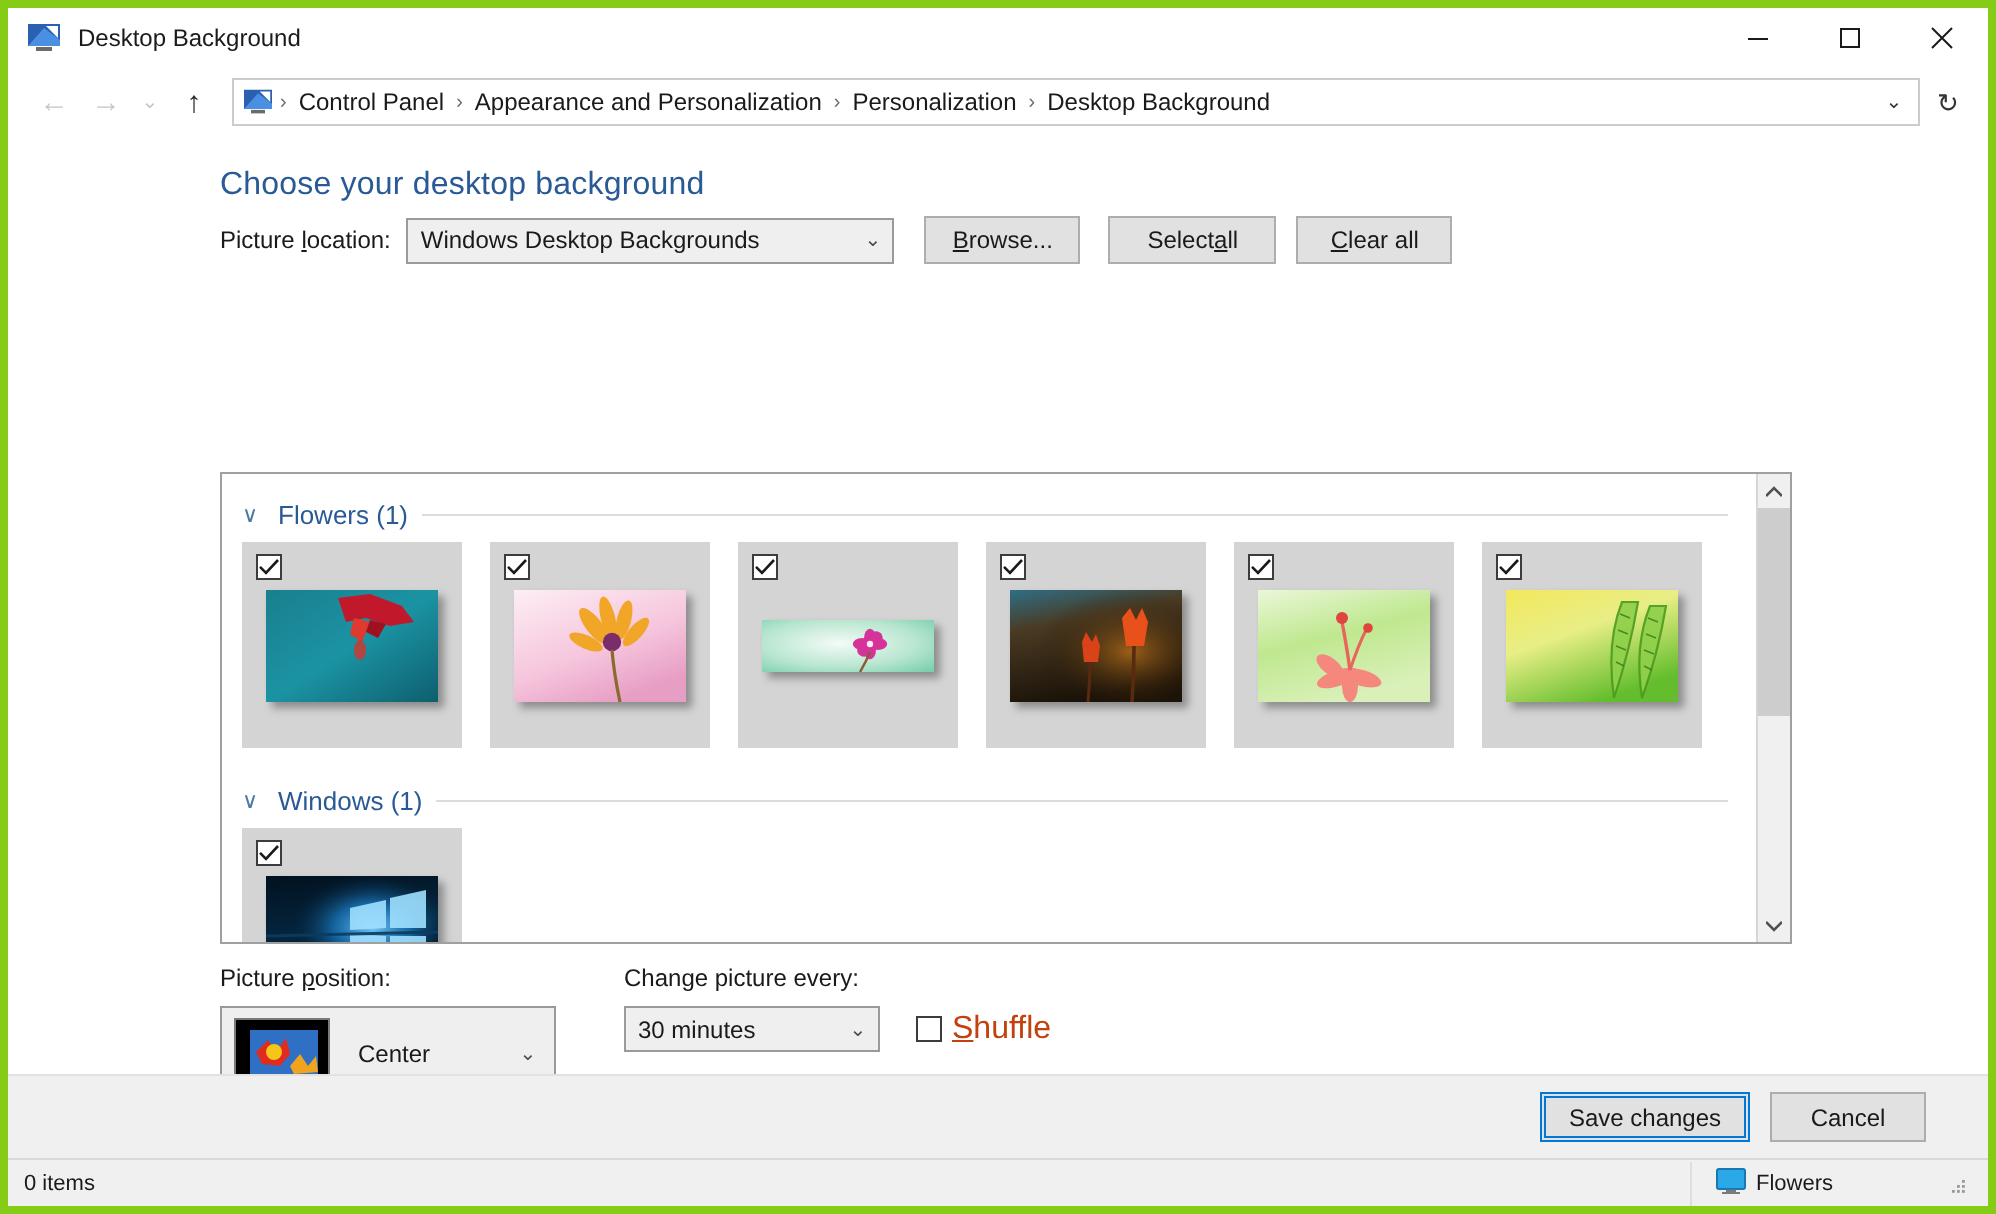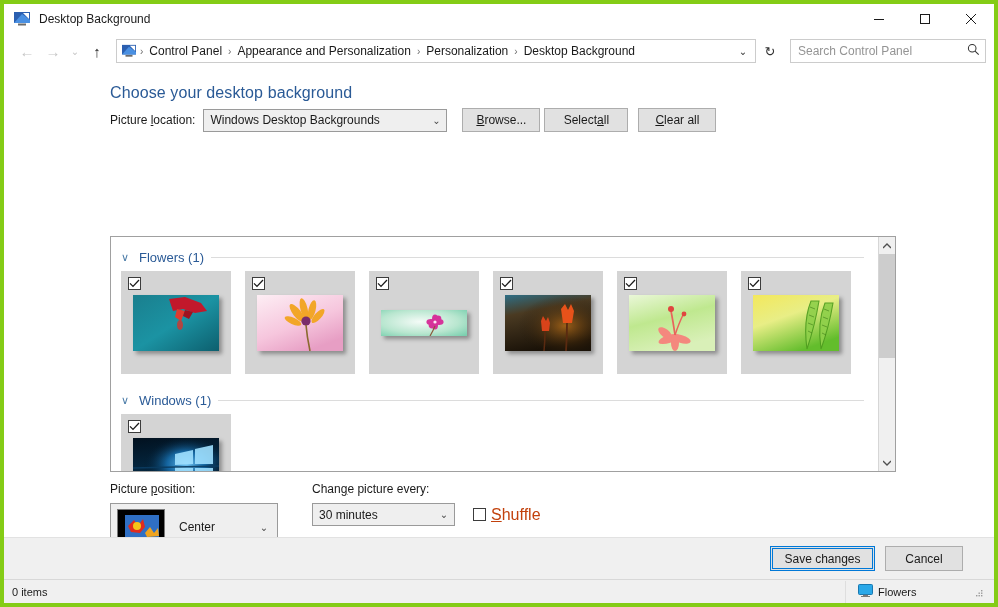"Search Control Panel" div.searchbox { html: <div> <span>Search Control Panel</span> <span> <svg> <circle></circle> <path></path> </svg> </span> </div> -> none }
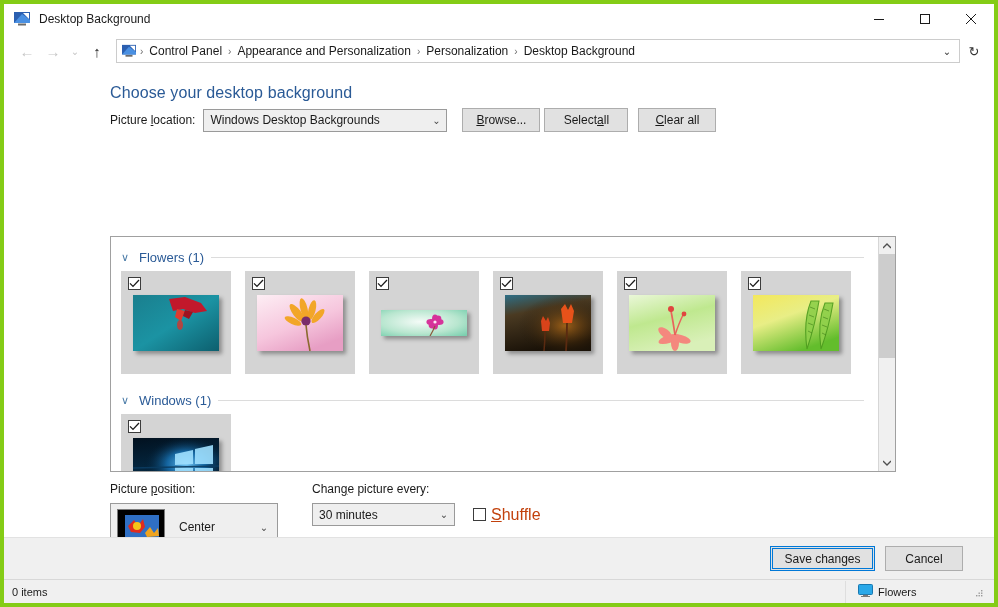"Select" #select-all-button { margin-left: 4px -> 14px }
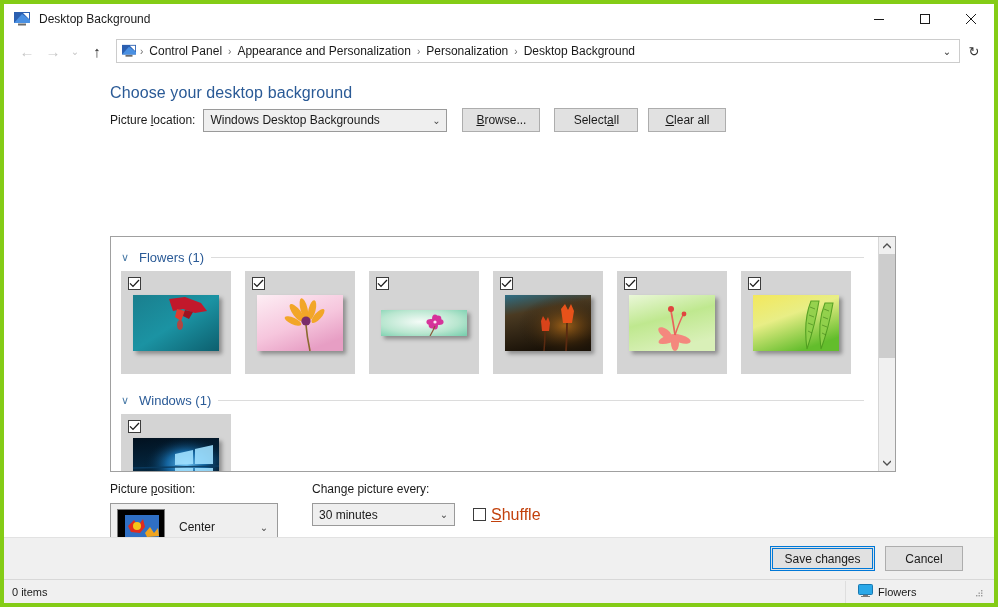"30 minutes" #change-every-combo { width: 143px -> 128px }
